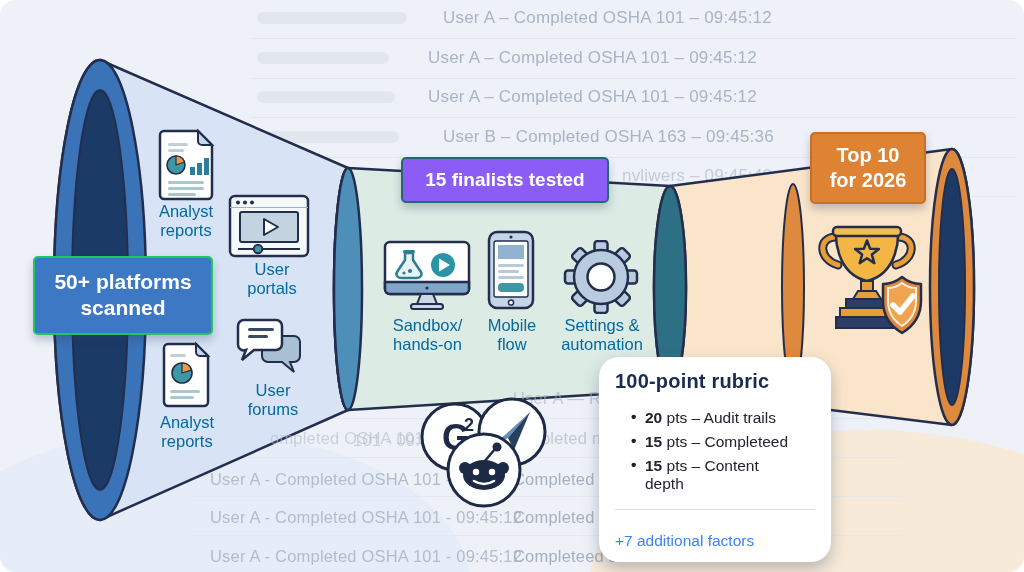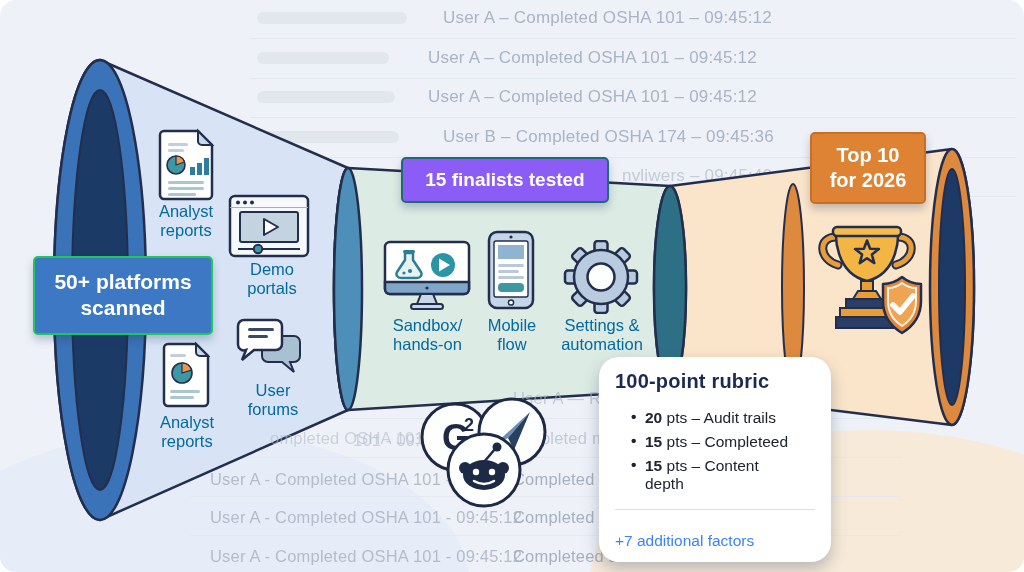"User B – Completed OSHA" div.log { text: 174 -> 163 }
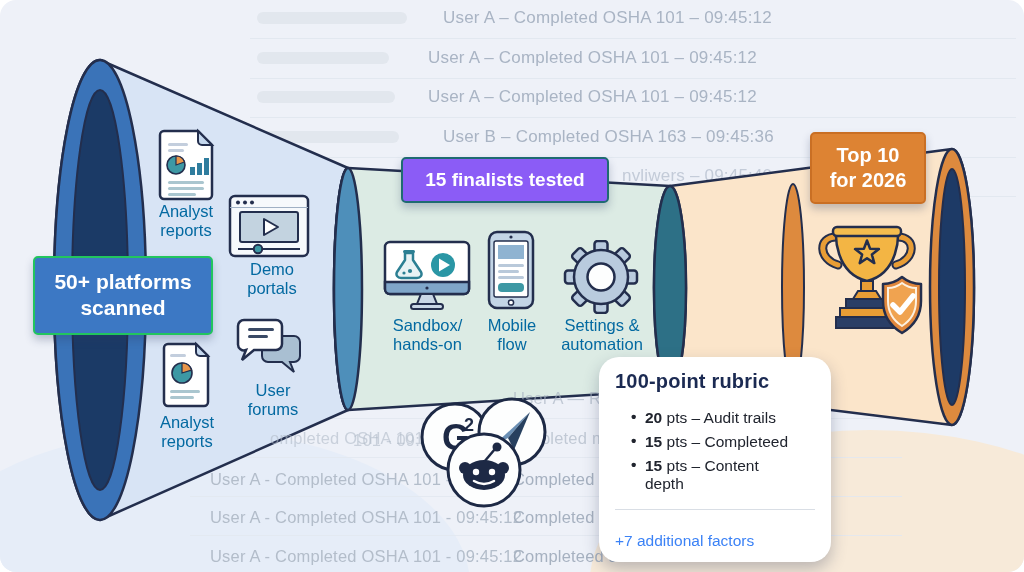"Demo portals" div.iconlab { text: Demo -> User }
